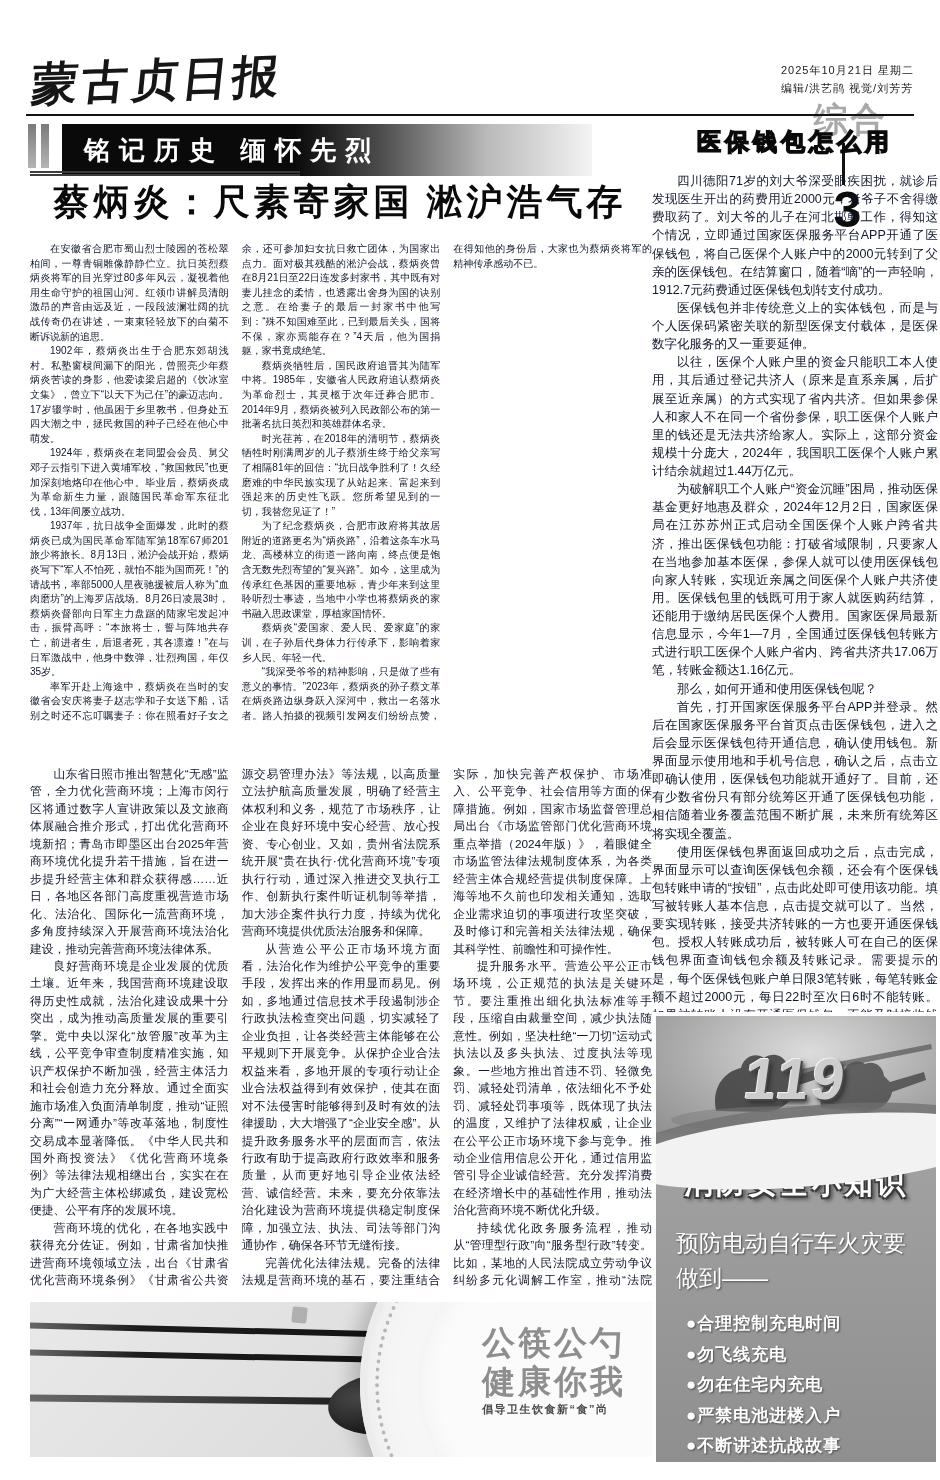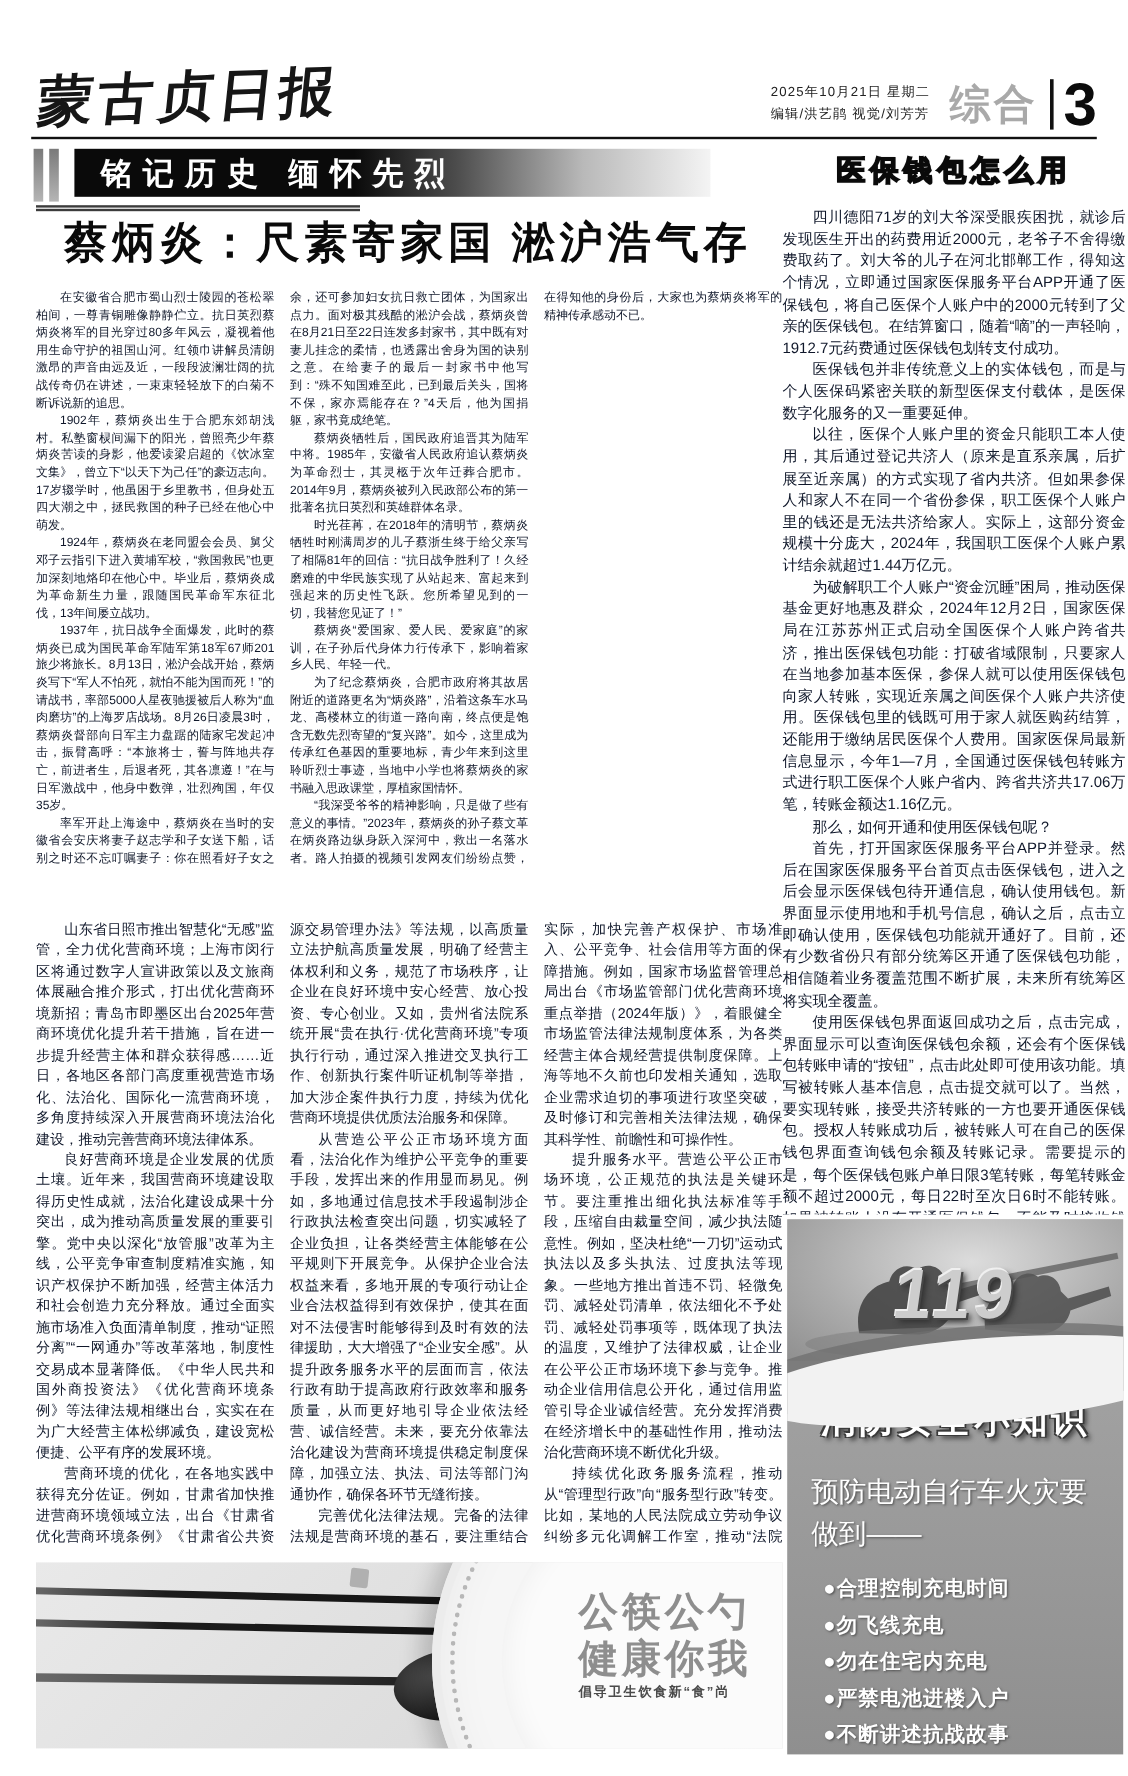"2025年10月21日 星期二" .header-right { flex-direction: none -> column }
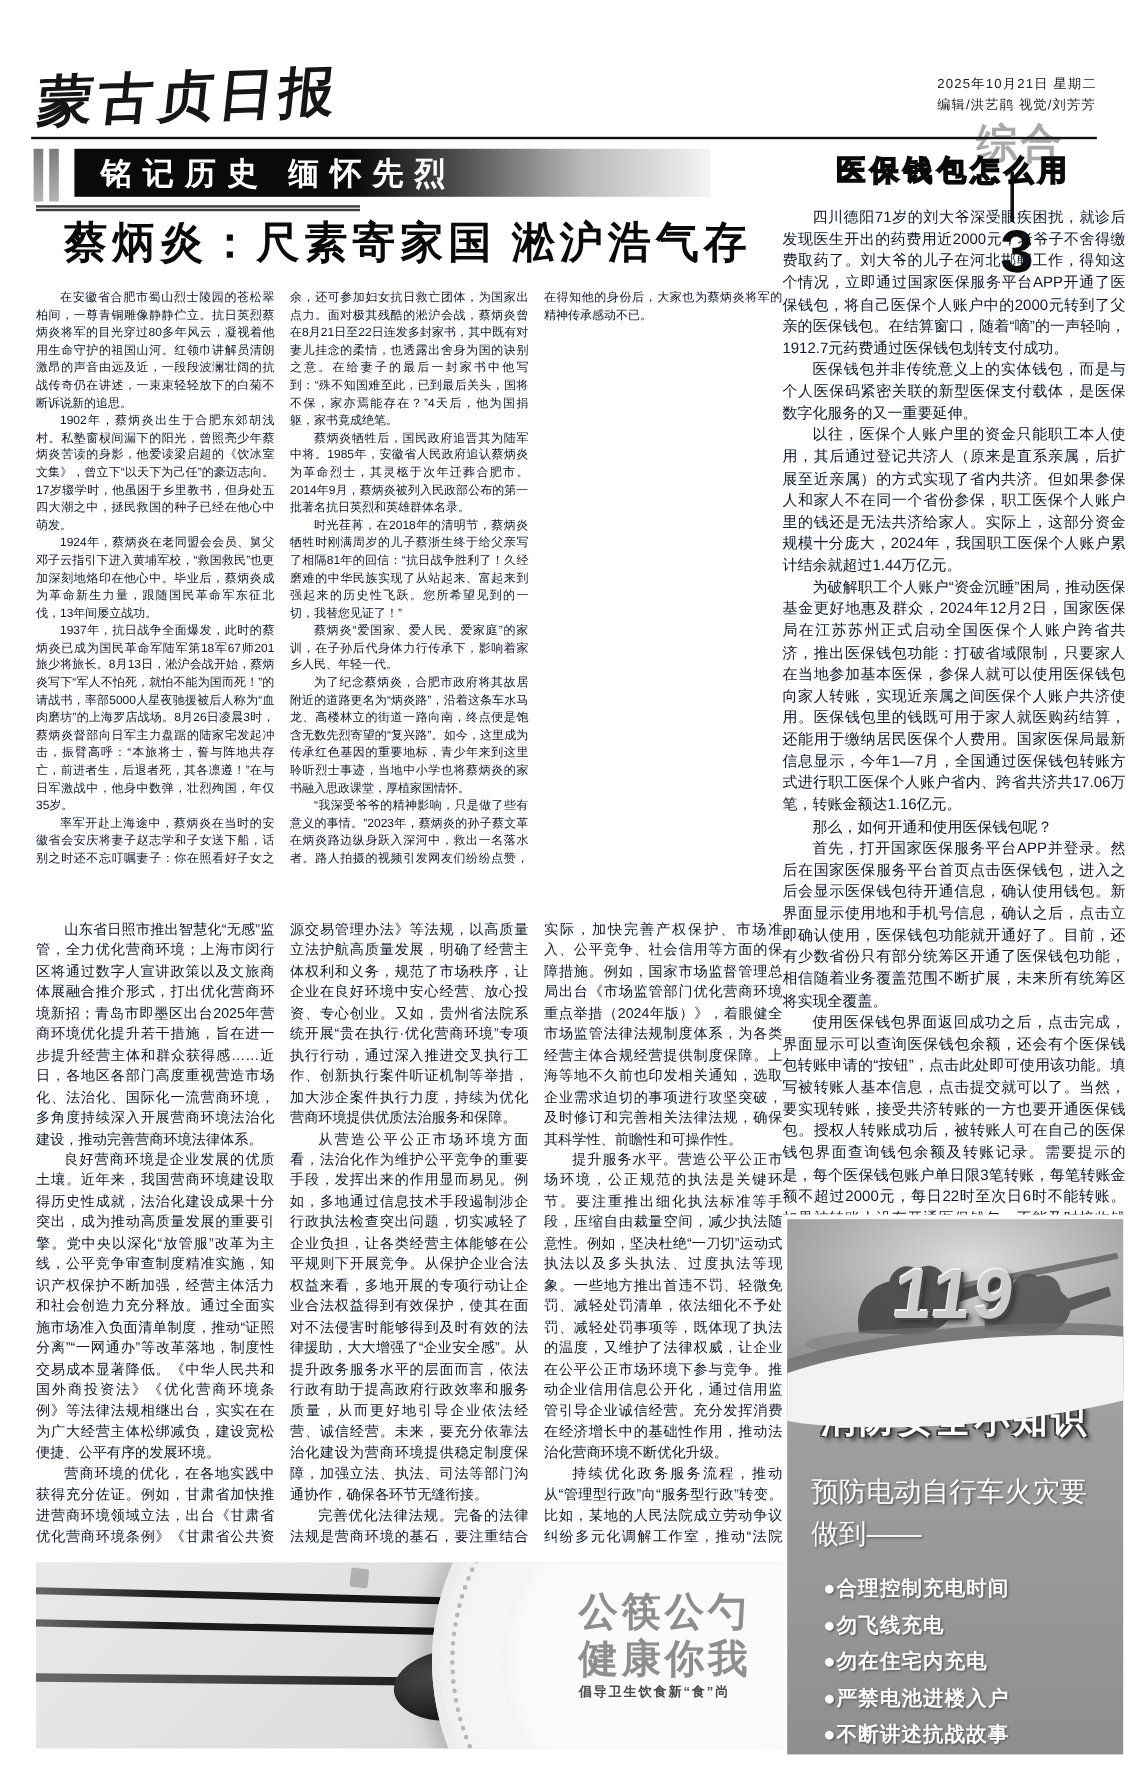"铭记历史 缅怀先烈" .banner-box { height: 40px -> 52px }
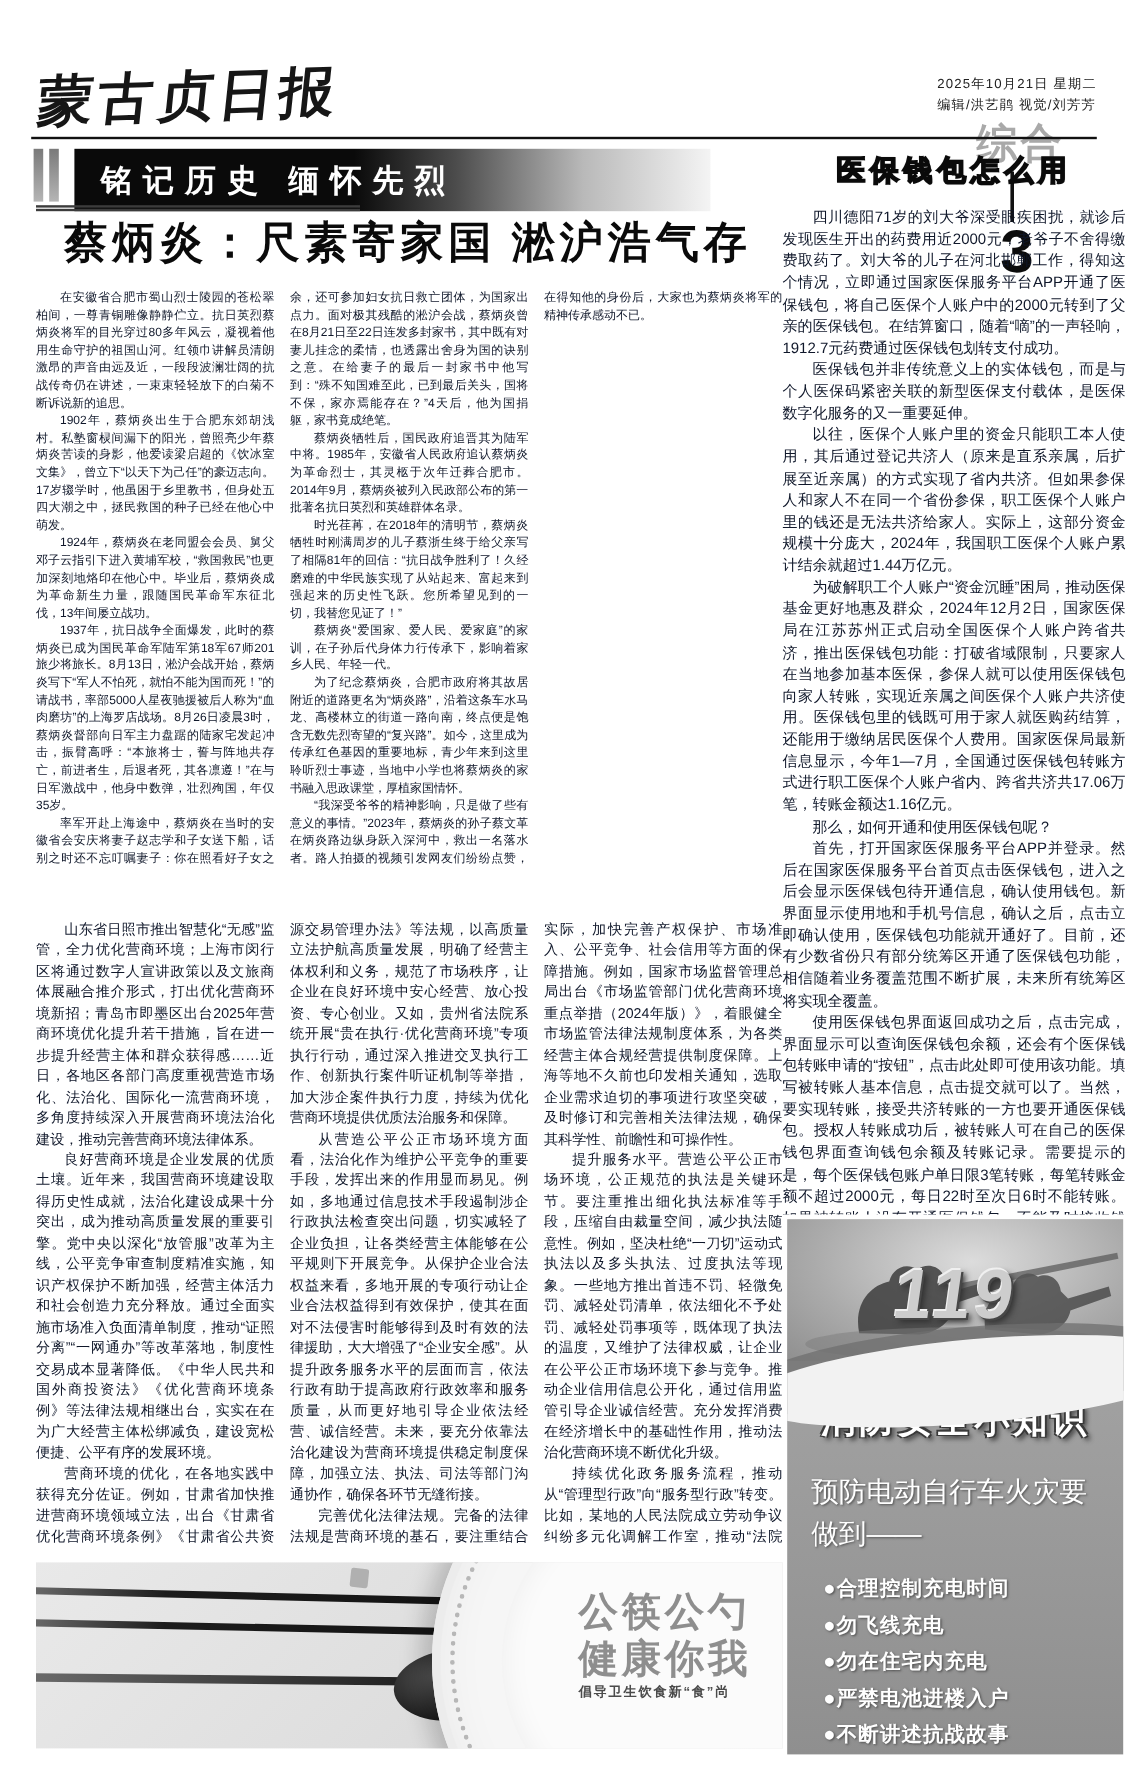"蔡炳炎“爱国家、爱人民、爱家庭”的家训，在子孙后代身体力行传承下，影响着家乡人民" p { order: before "为了纪念蔡炳炎，合肥市政府将其故居附近的道路更名为“炳炎路”，沿着这条车水马龙、" -> after "为了纪念蔡炳炎，合肥市政府将其故居附近的道路更名为“炳炎路”，沿着这条车水马龙、" }
